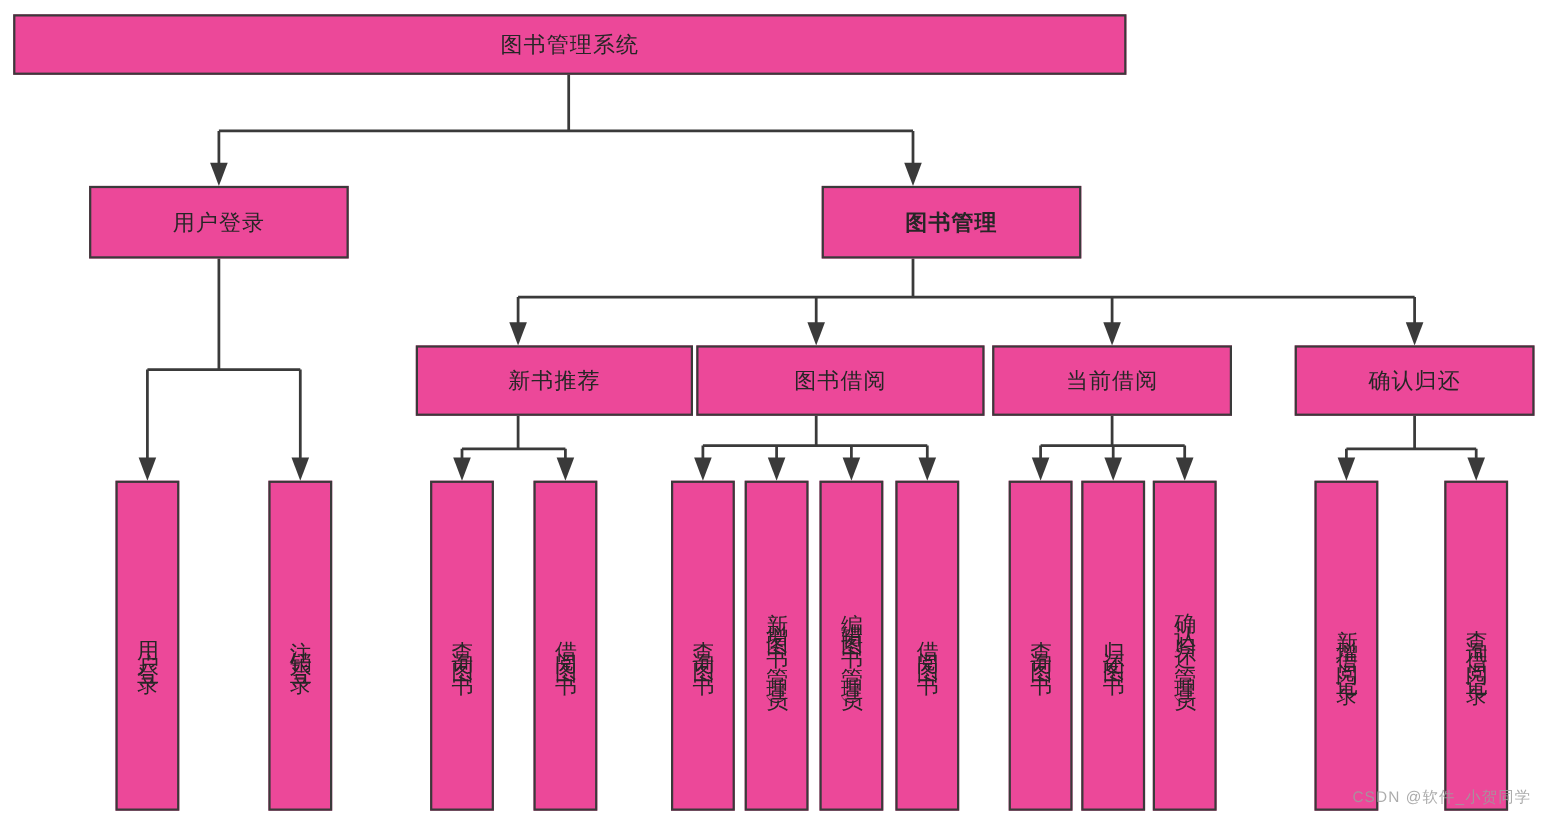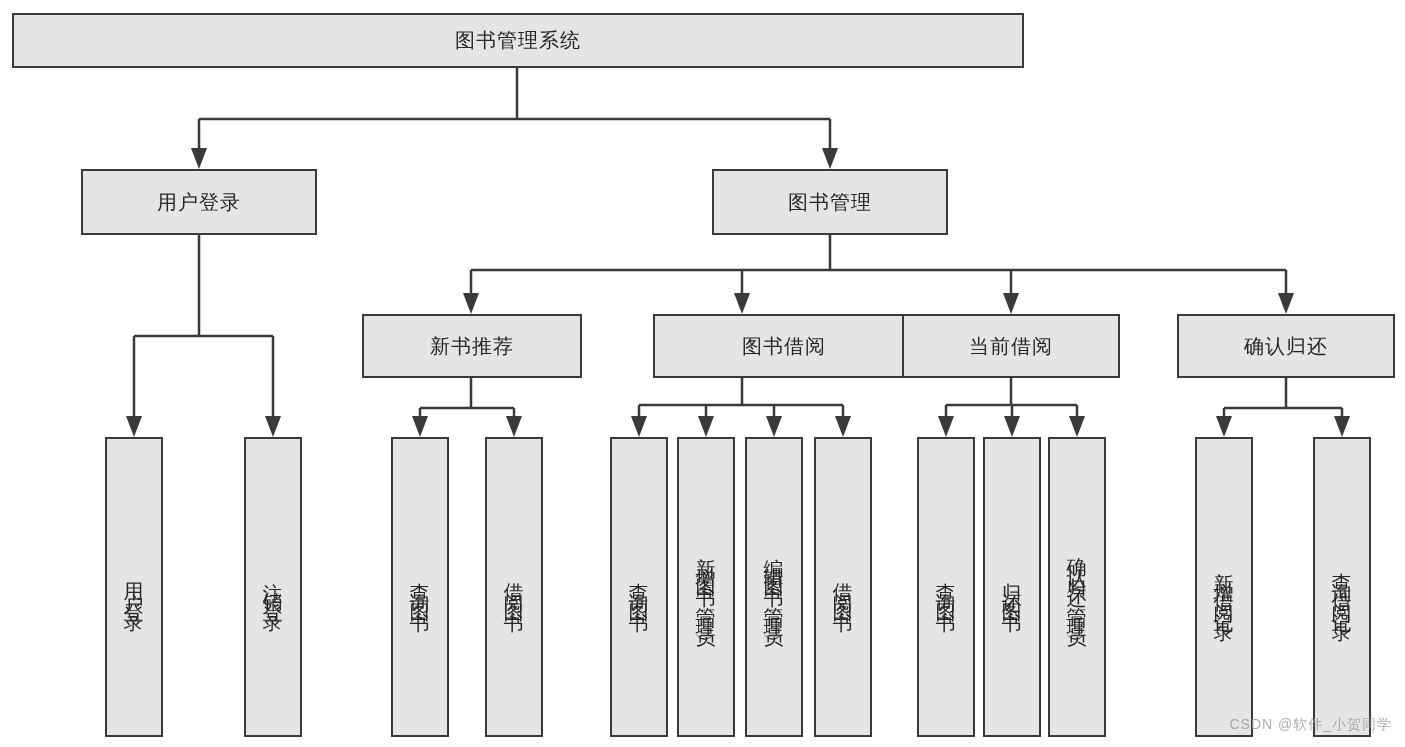"图书管理系统" .node { background: #e5e5e5 -> #ec4899 }
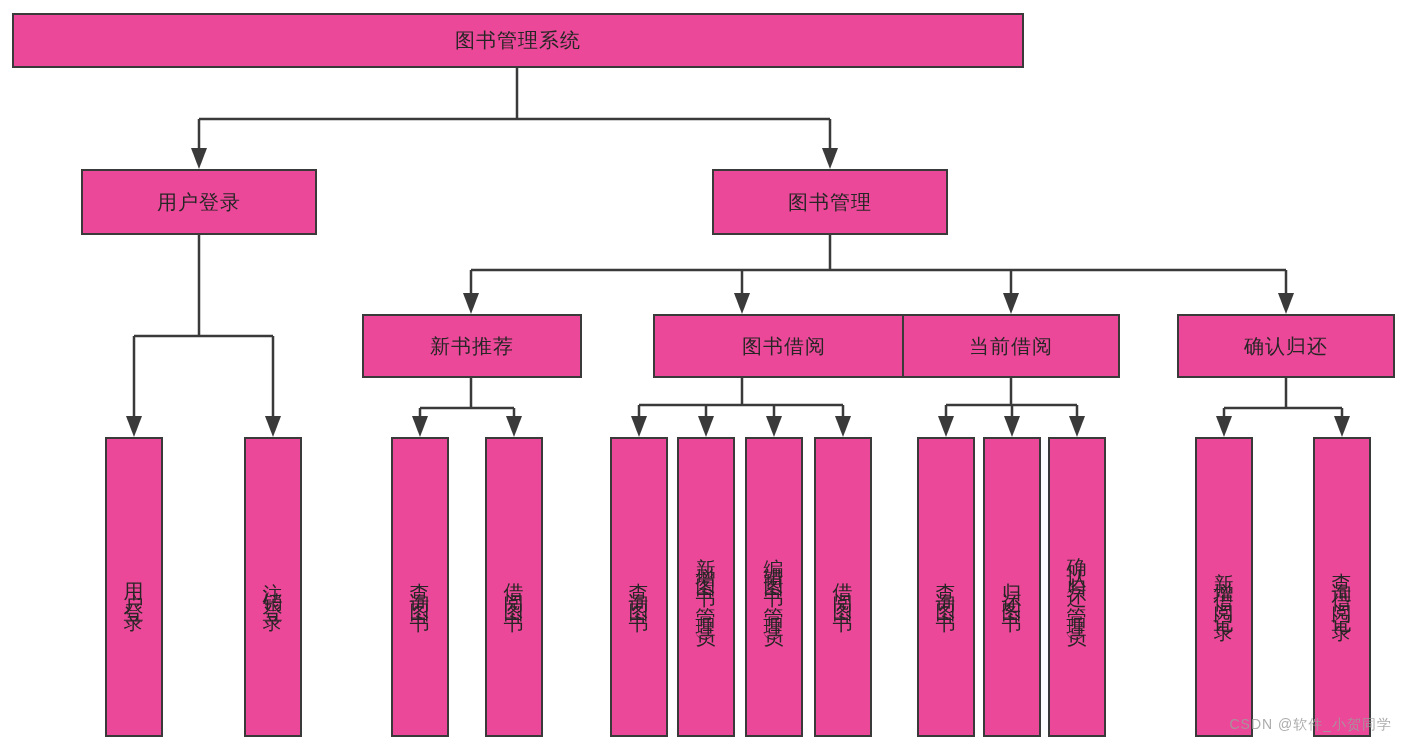"图书管理" div.node { font-weight: none -> bold; left: 712px -> 747px }
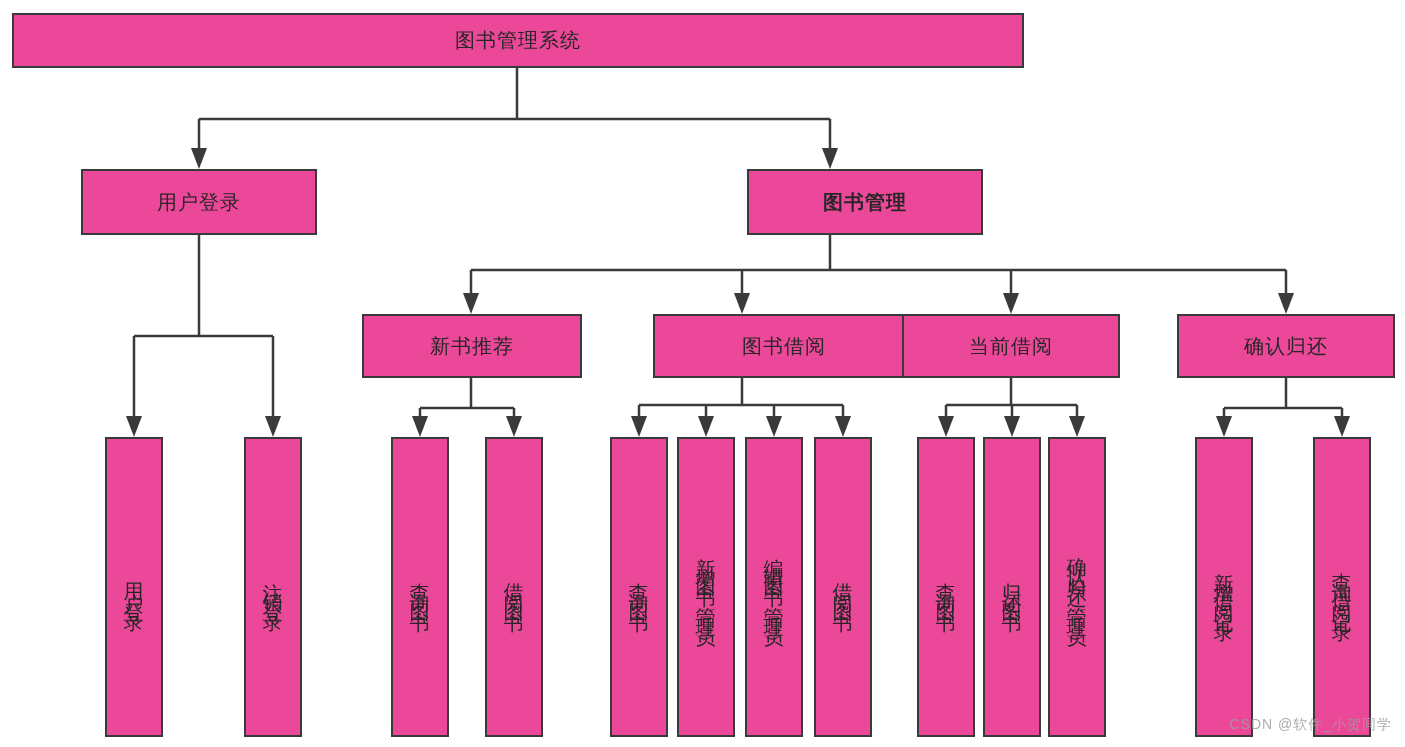"新书推荐" div.node { left: 362px -> 378px; width: 220px -> 252px }
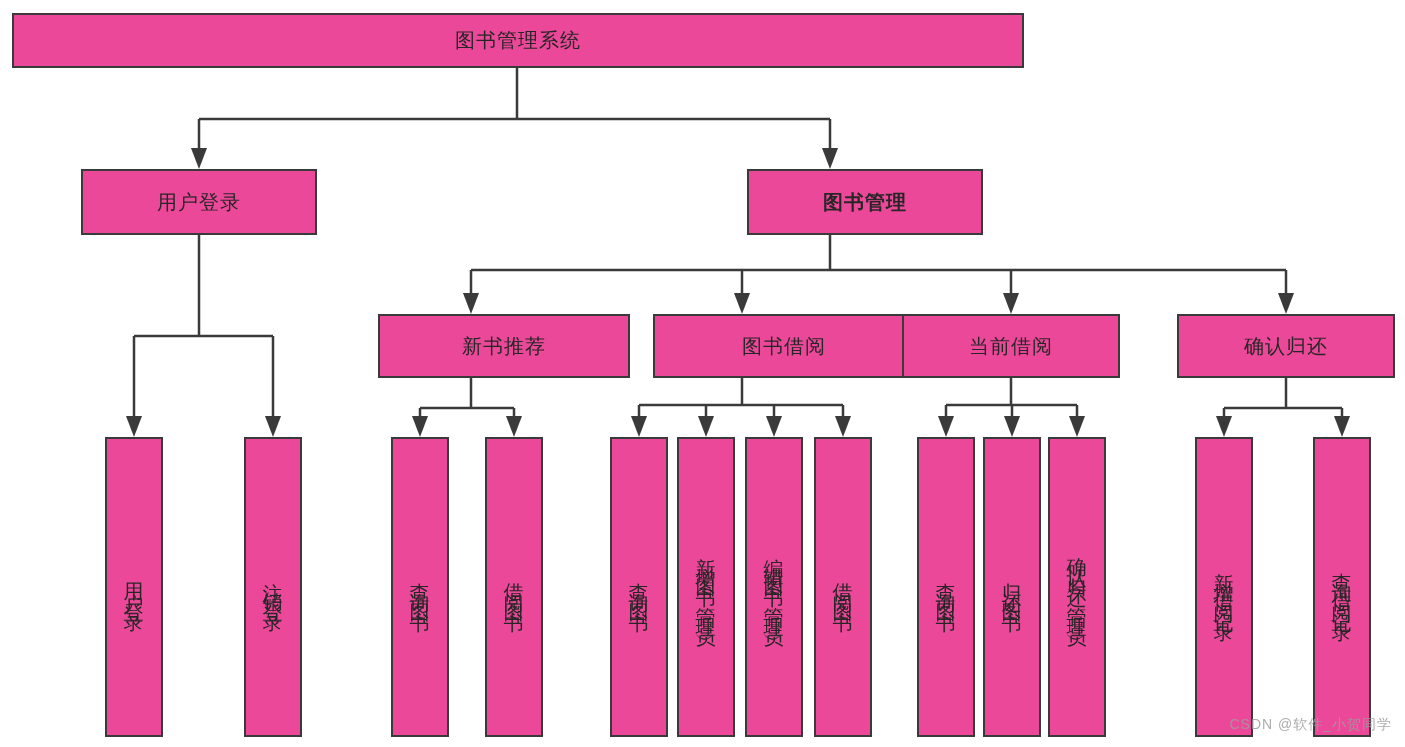"图书借阅" div.node { margin-left: 20px -> none }
